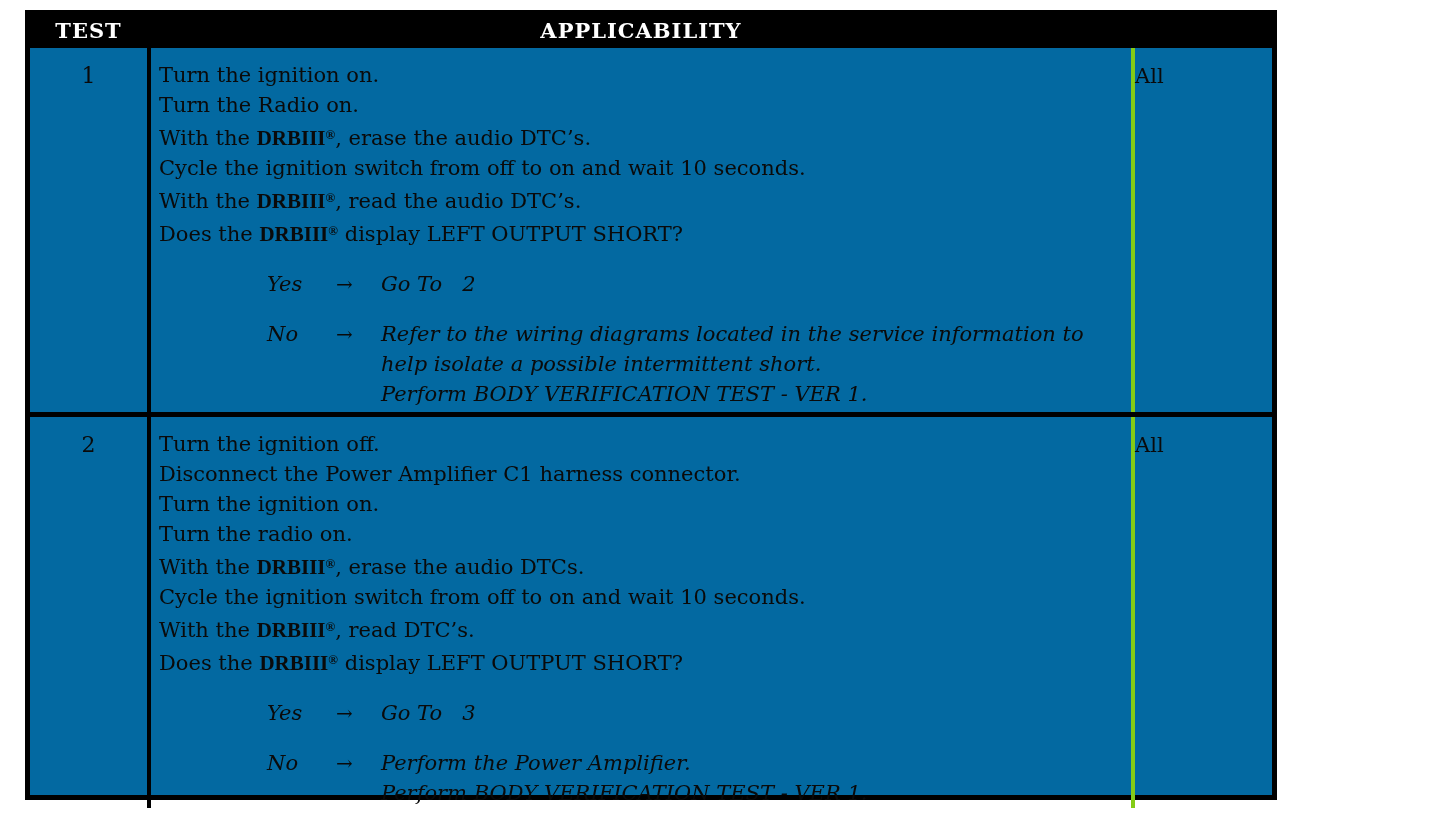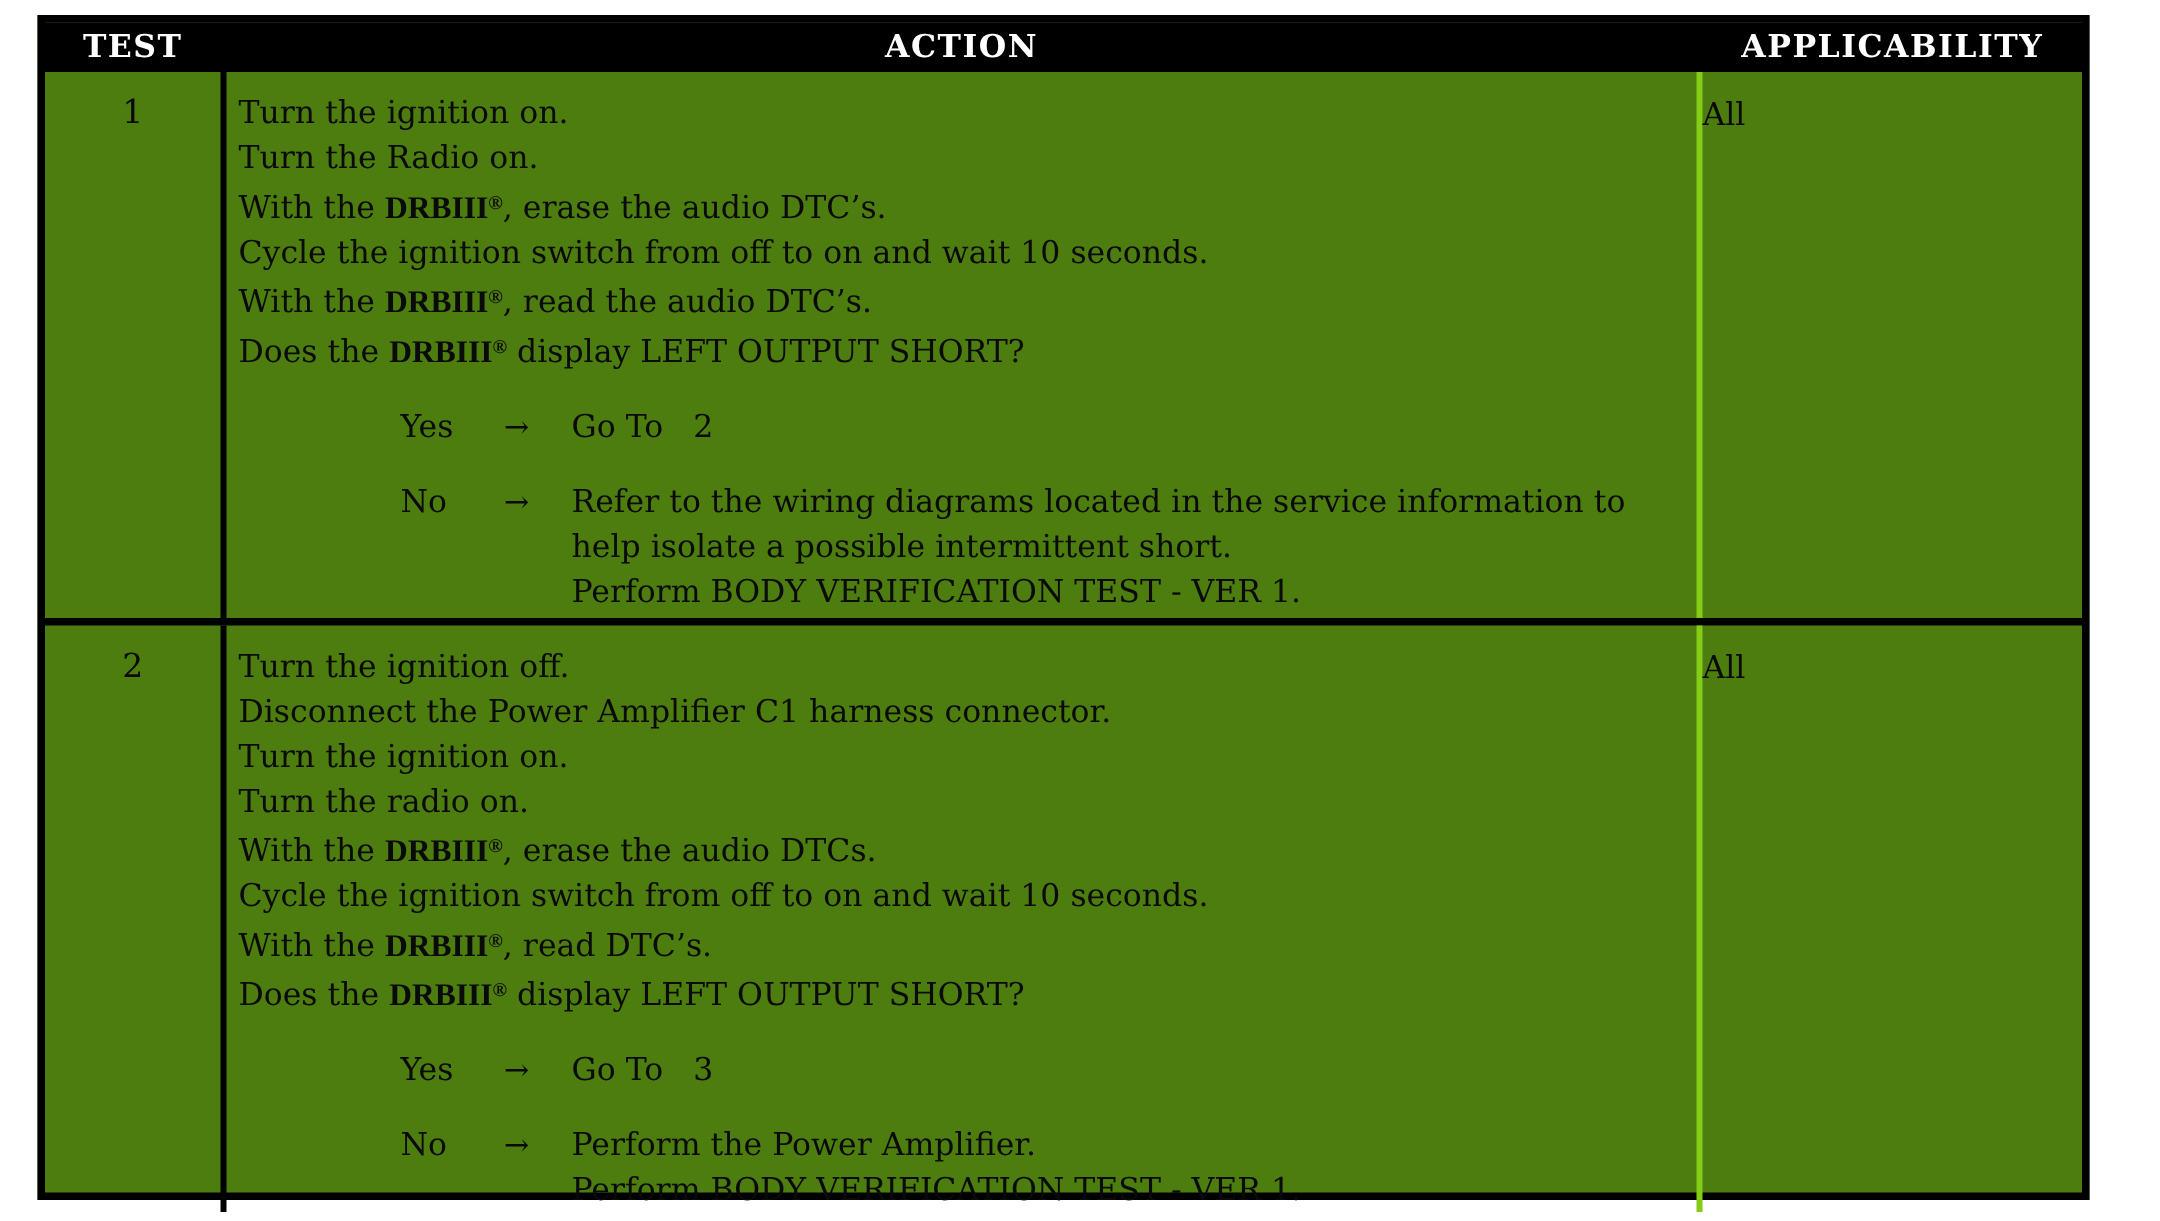"TEST" .diag-table { background: #4d7c0f -> #0369a1; width: 1368px -> 1252px }
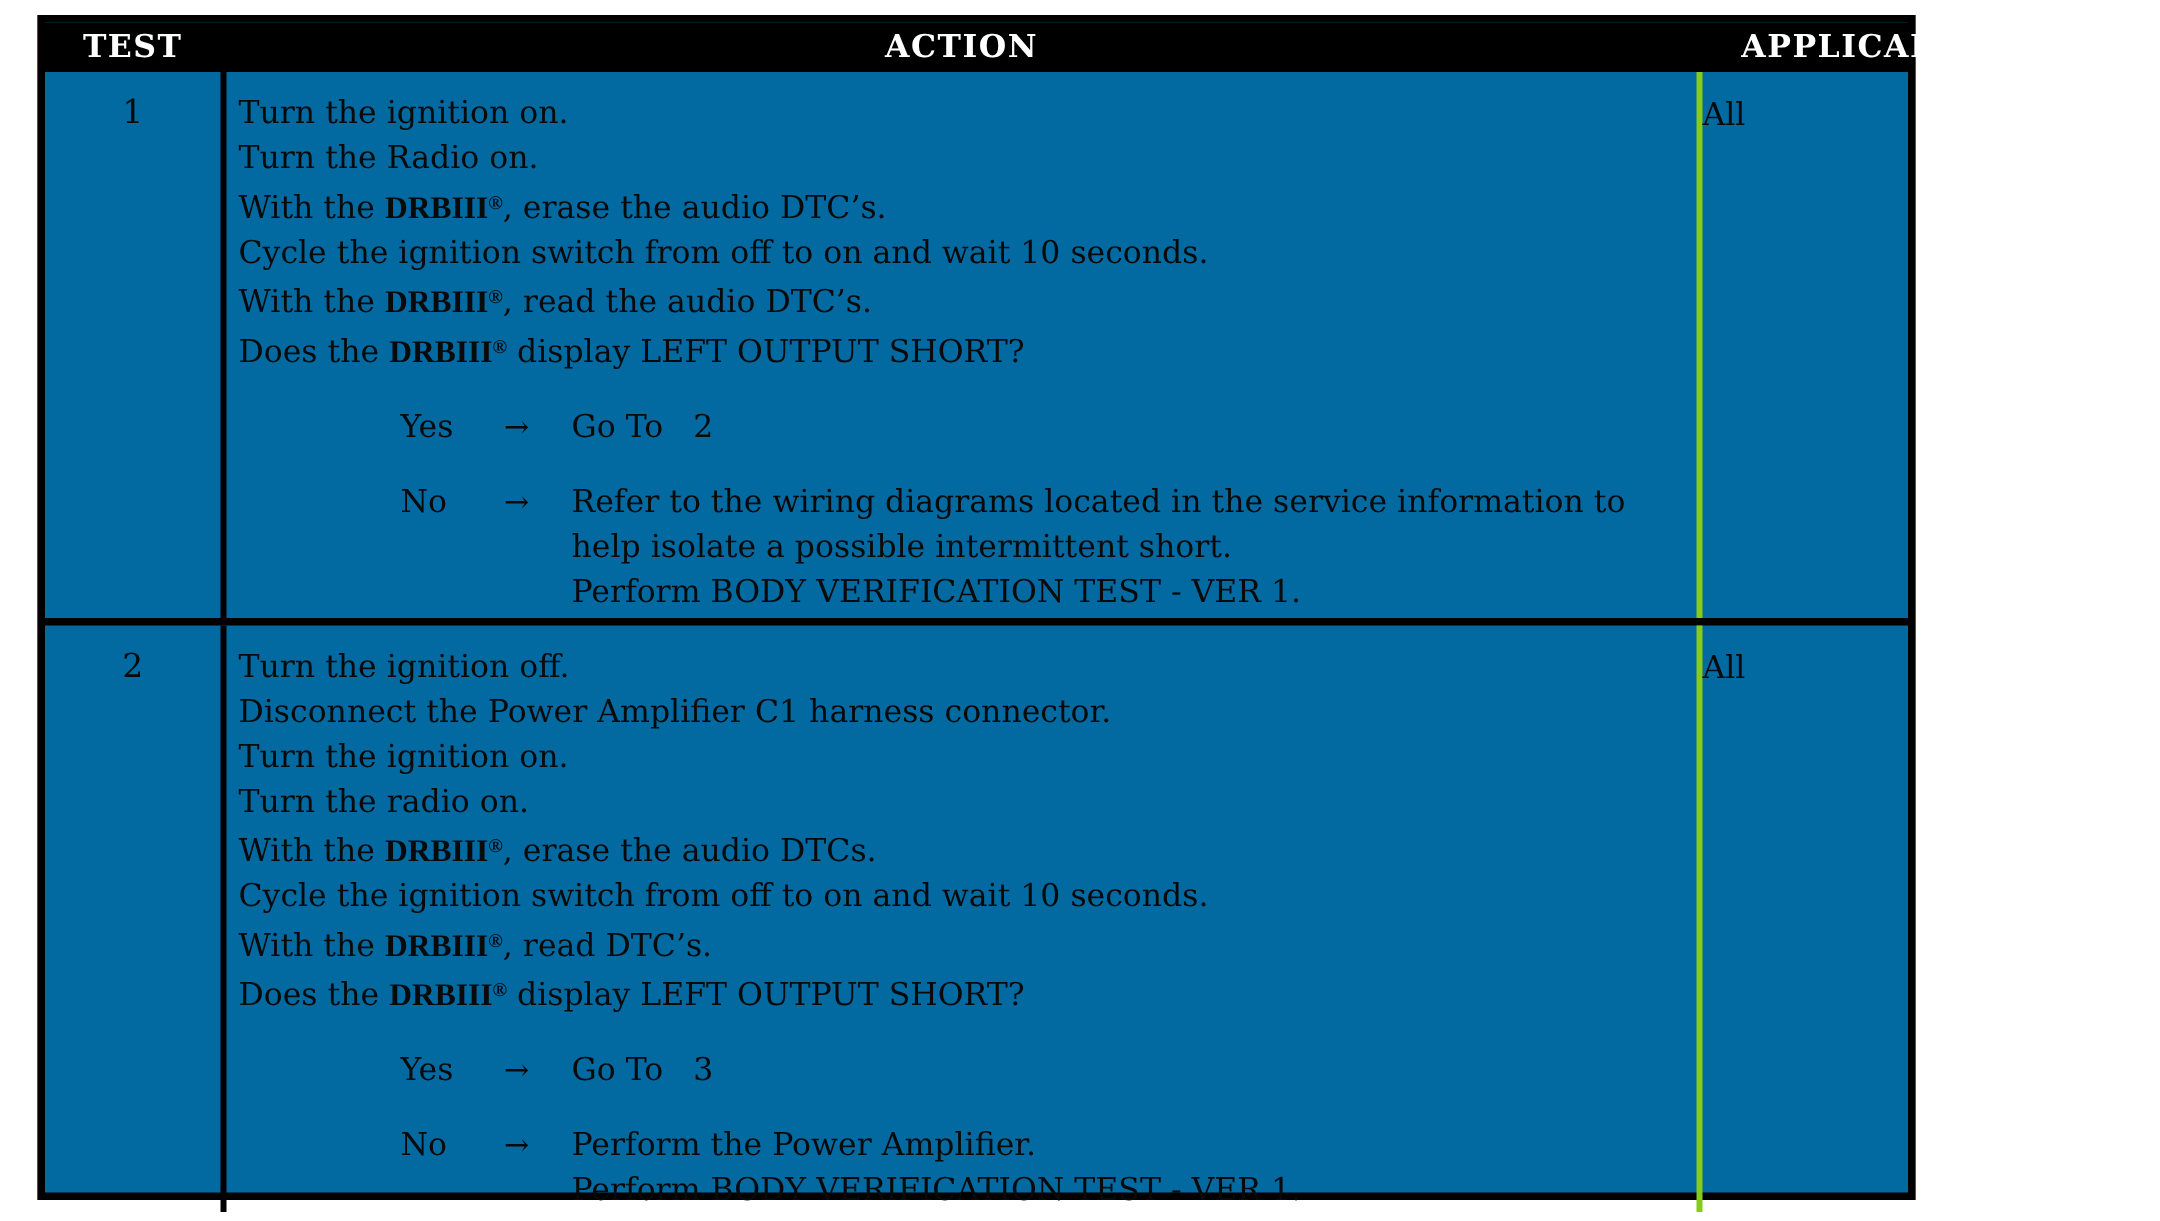"ACTION" div.hcell { html: <div>ACTION</div> -> none }
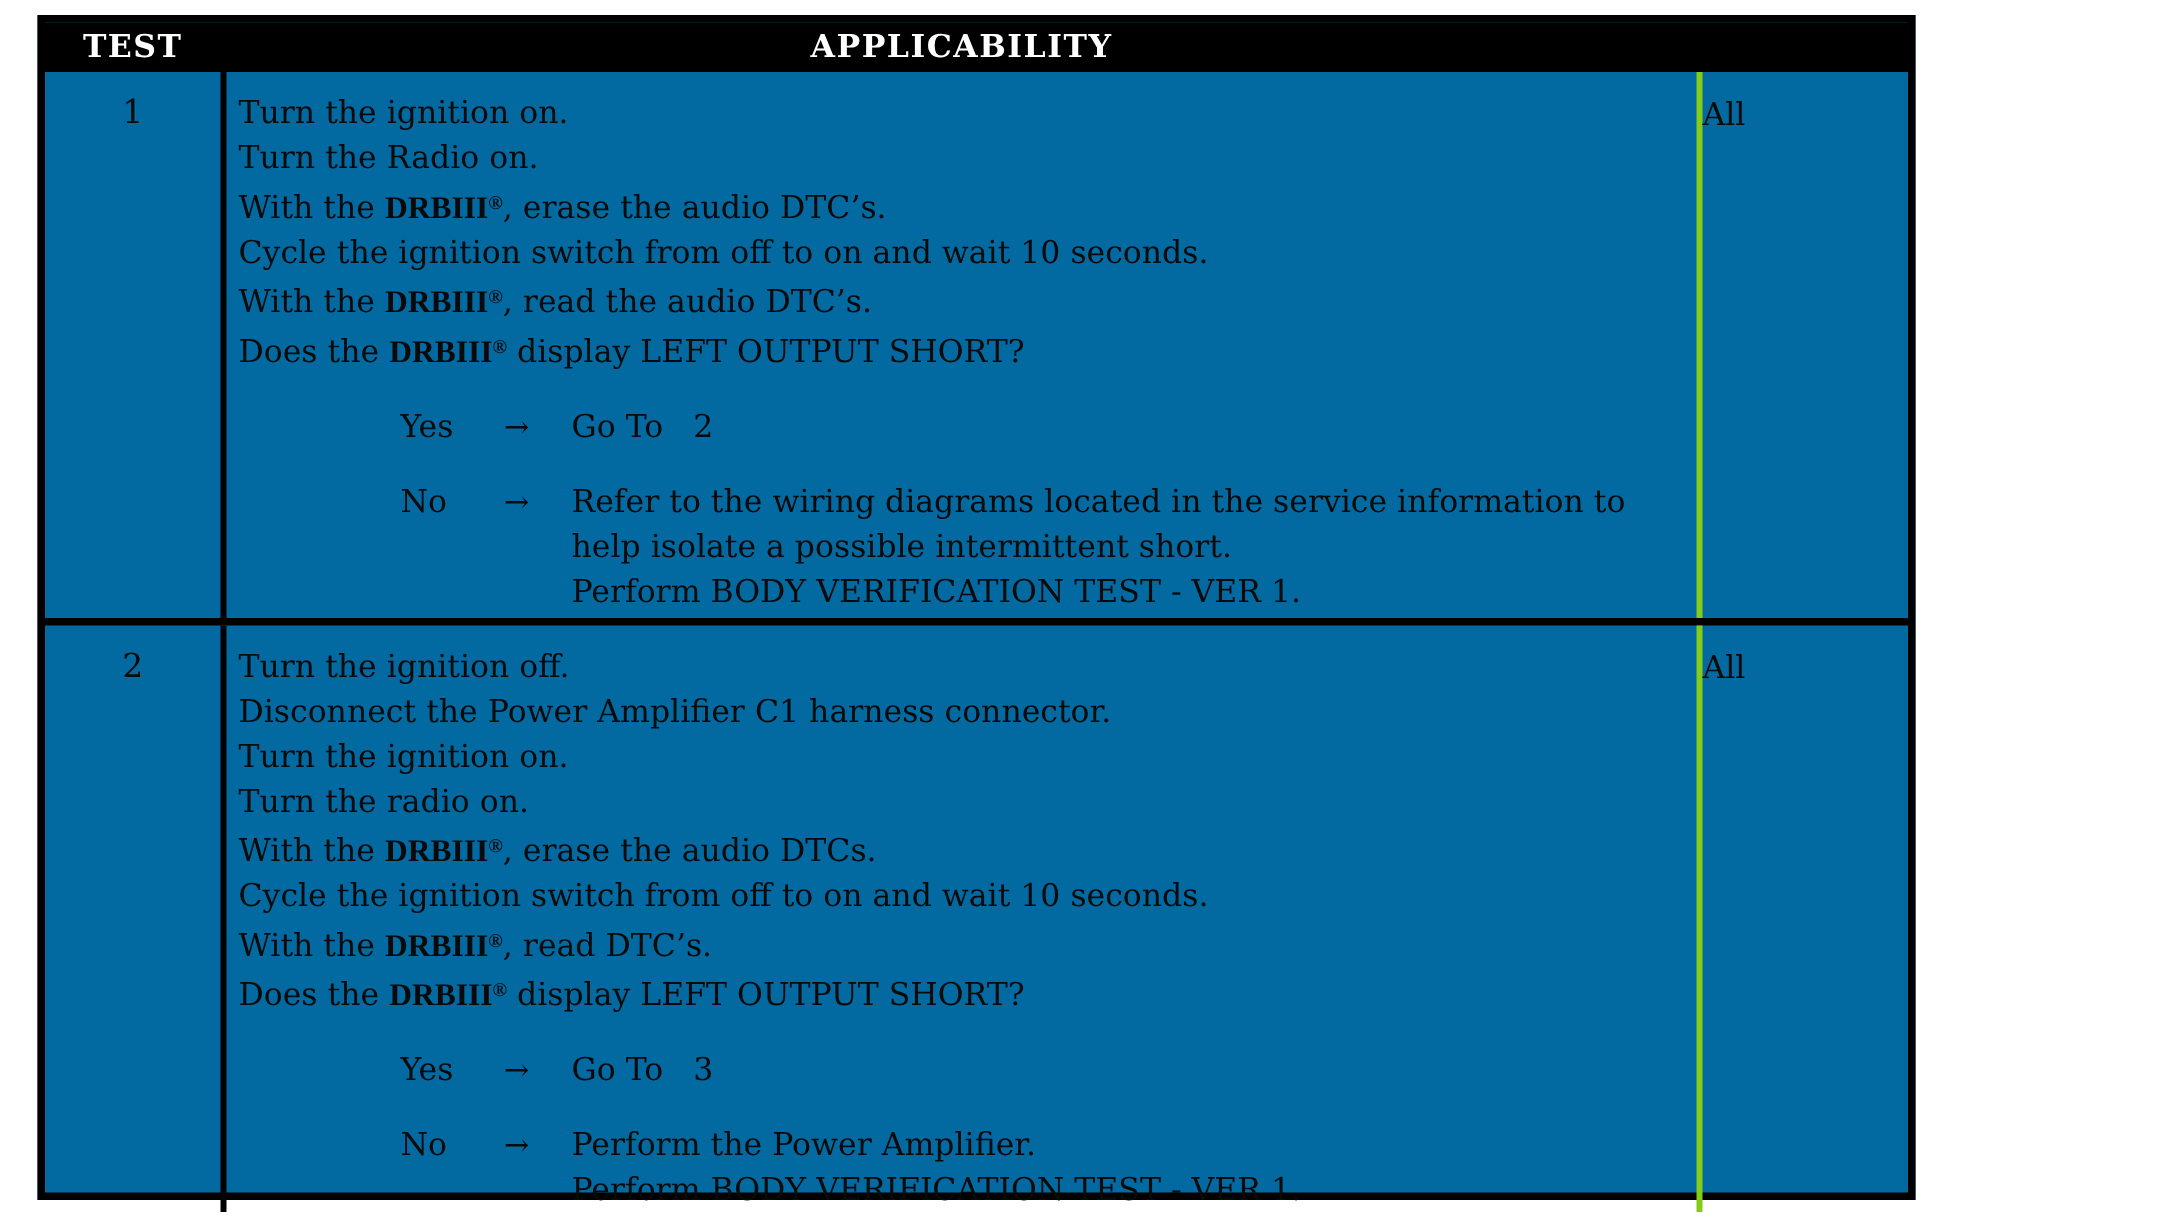"Yes" .branches { font-style: none -> italic }
